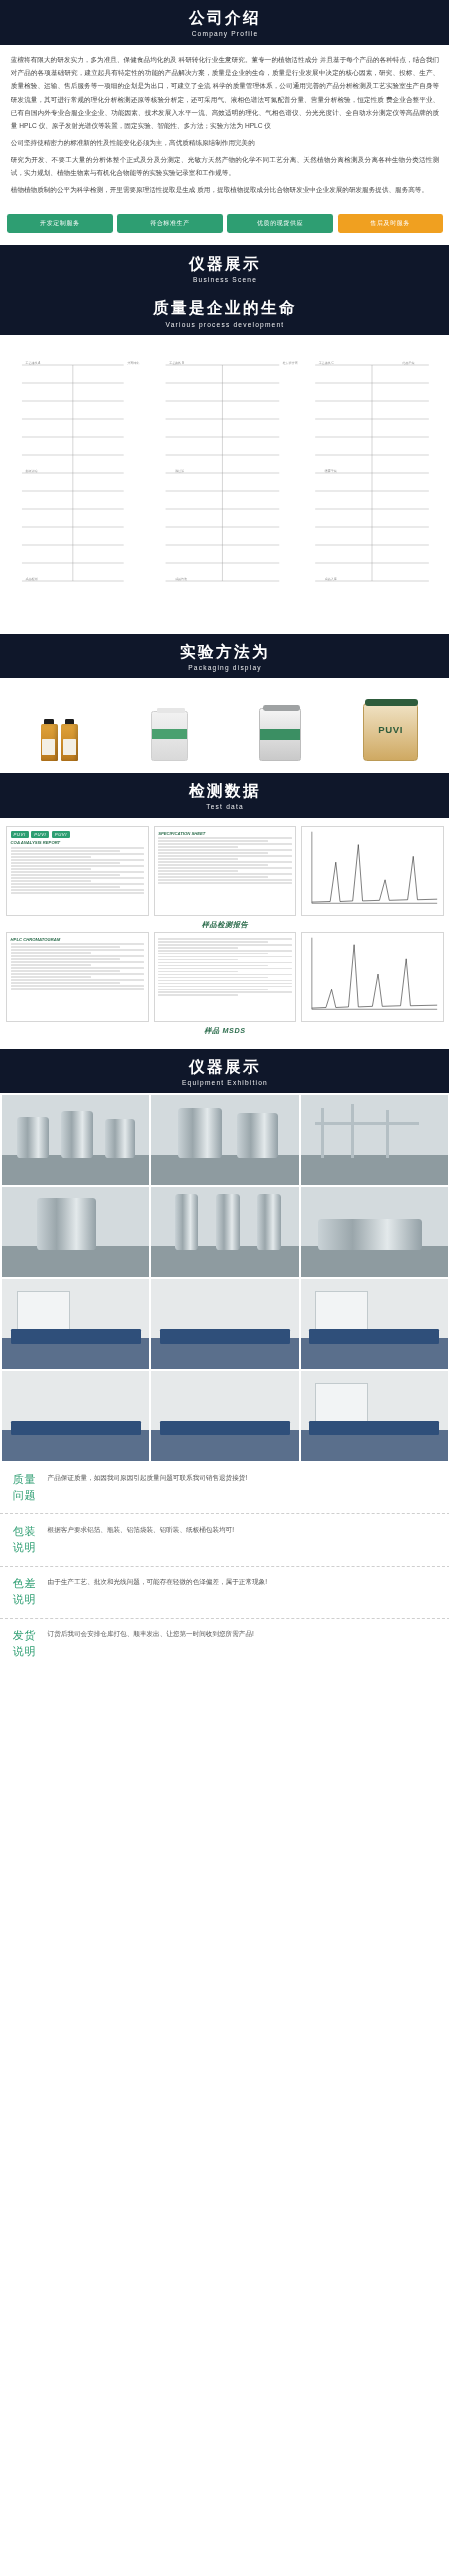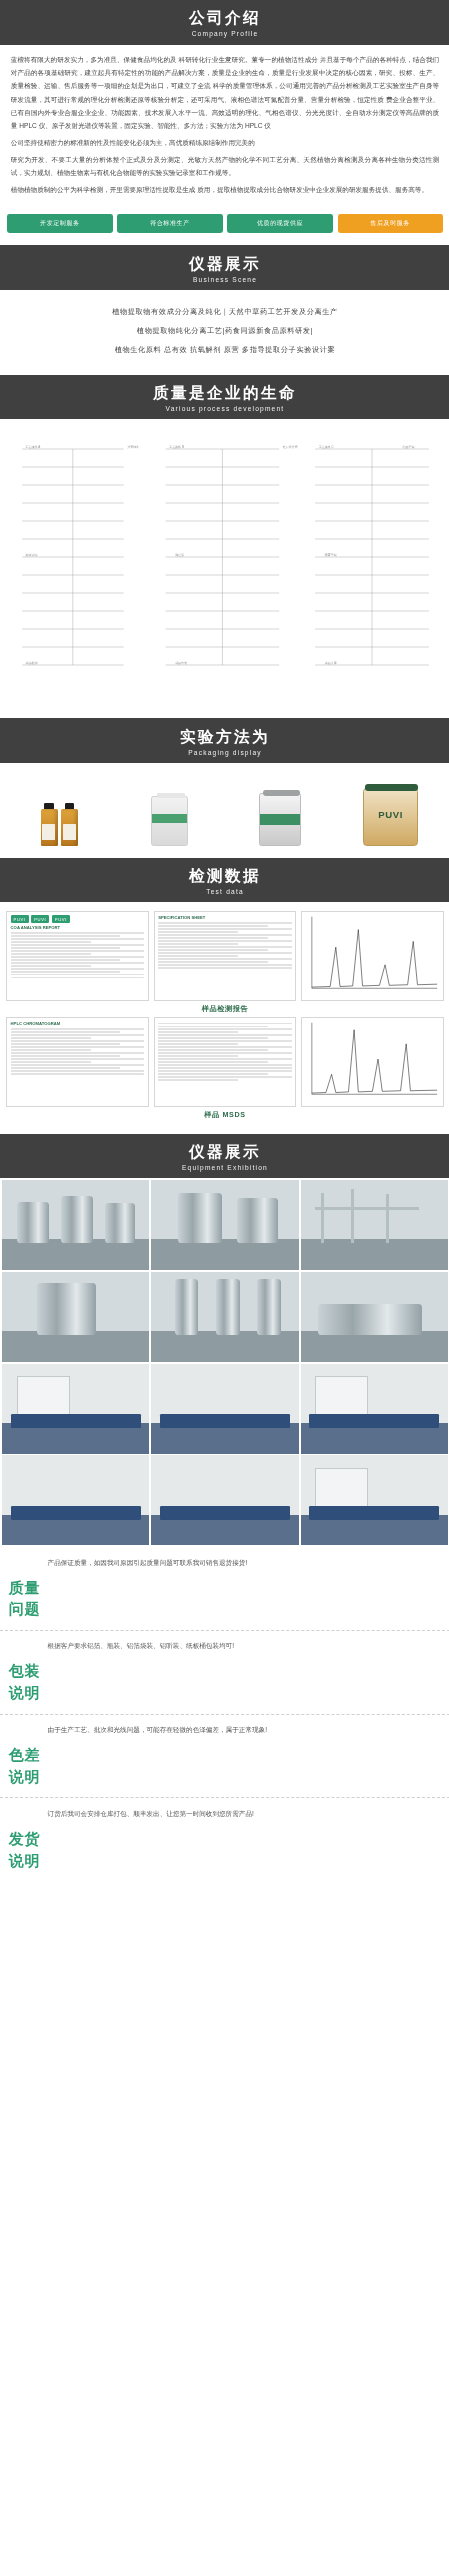"公司介绍" .band { background: #404040 -> #0f172a }
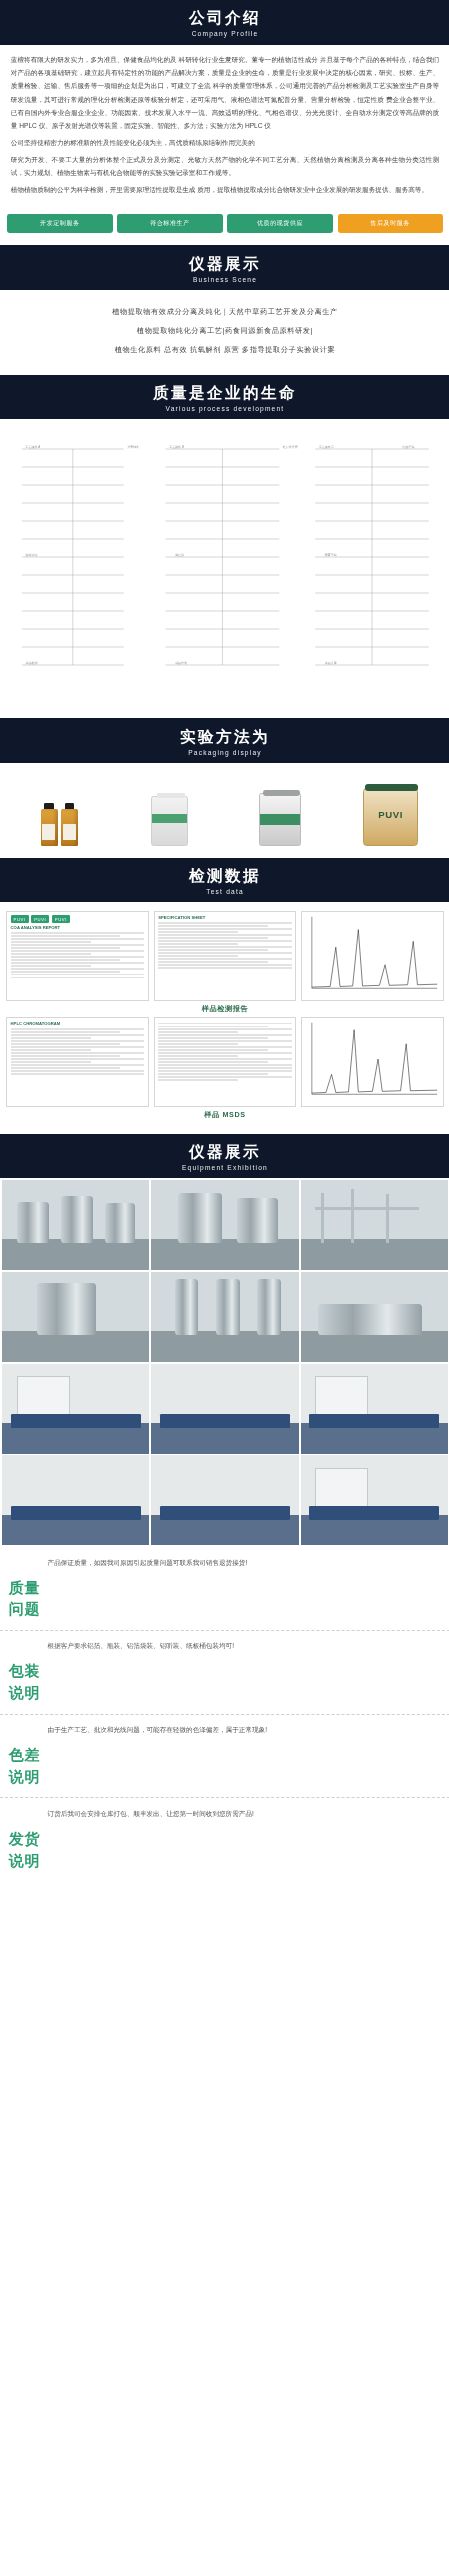"植物提取物有效成分分离及纯化｜天然中草药工艺开发及分离生产" div.scope { html: <div> <div>植物提取物有效成分分离及纯化｜天然中草药工艺开发及分离生产</div> <div>植物提取物纯化分离工艺|药食同源新食品原料研发|</div> <div>植物生化原料 总有效 抗氧解剂 原营 多指导提取分子实验设计案</div> </div> -> none }
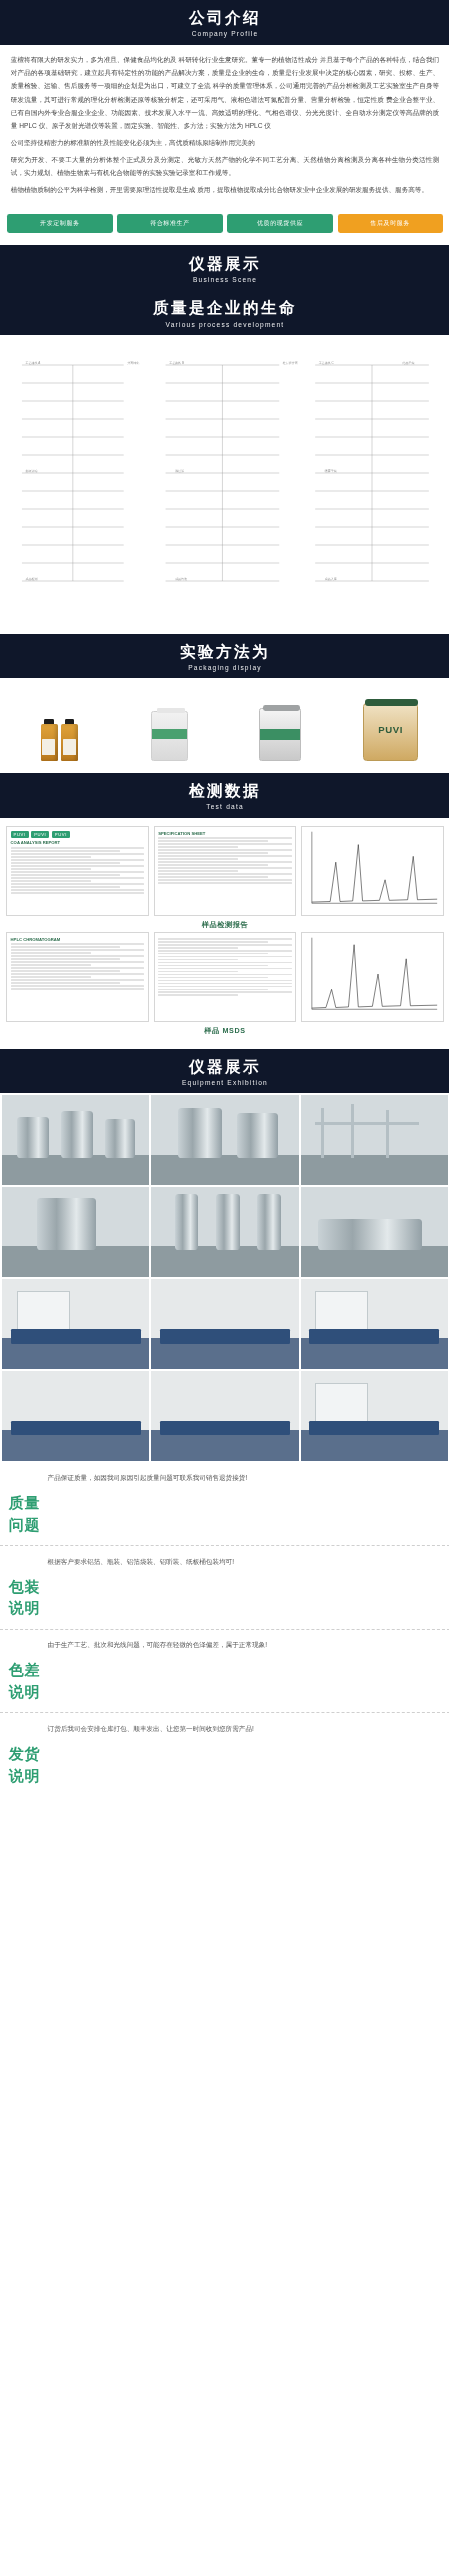"样品检测报告" .test-area { font-style: none -> italic }
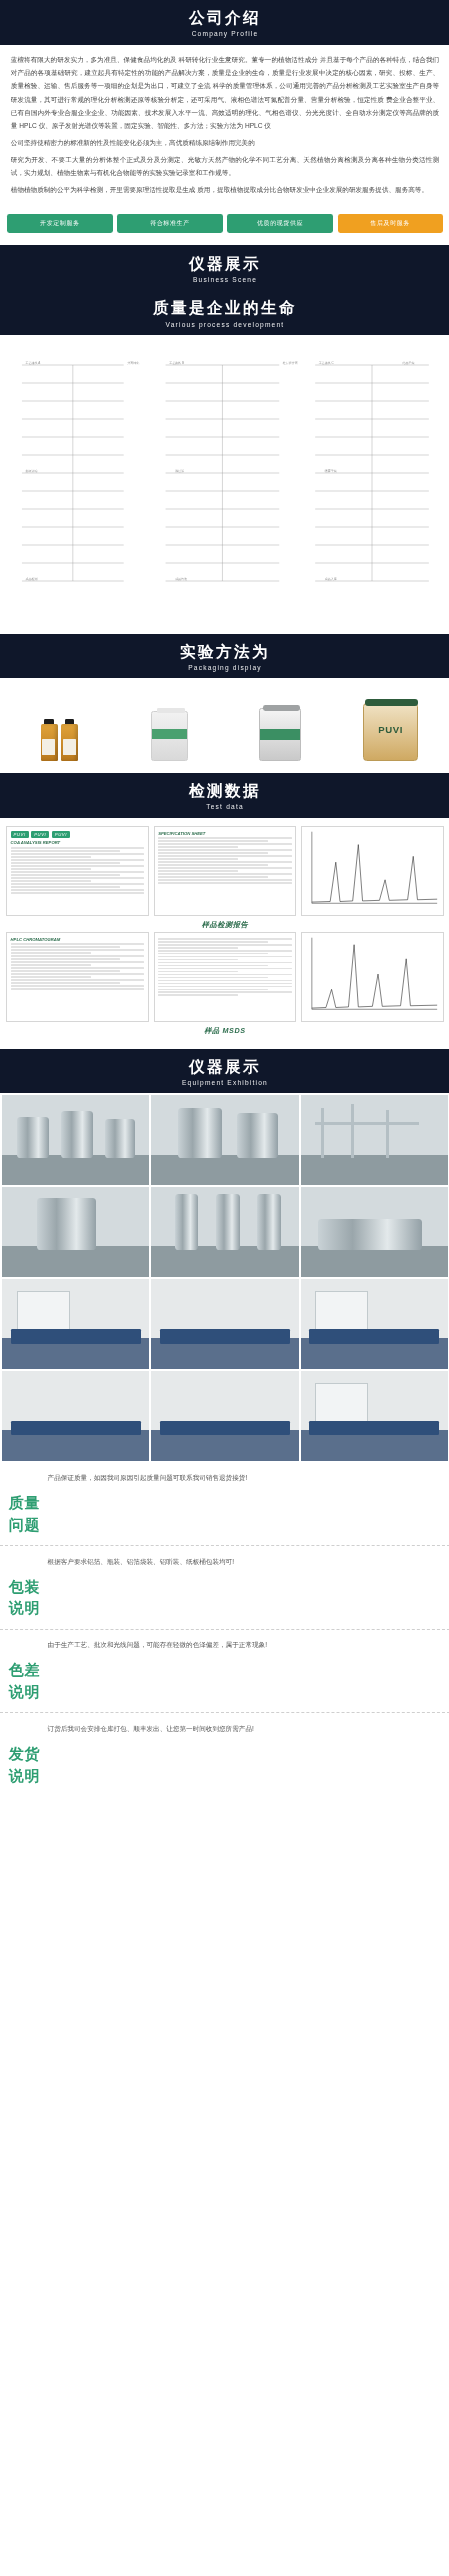"质量问题" .nlabel { font-size: 15px -> 11px; font-weight: bold -> normal; margin-top: 20px -> none }
